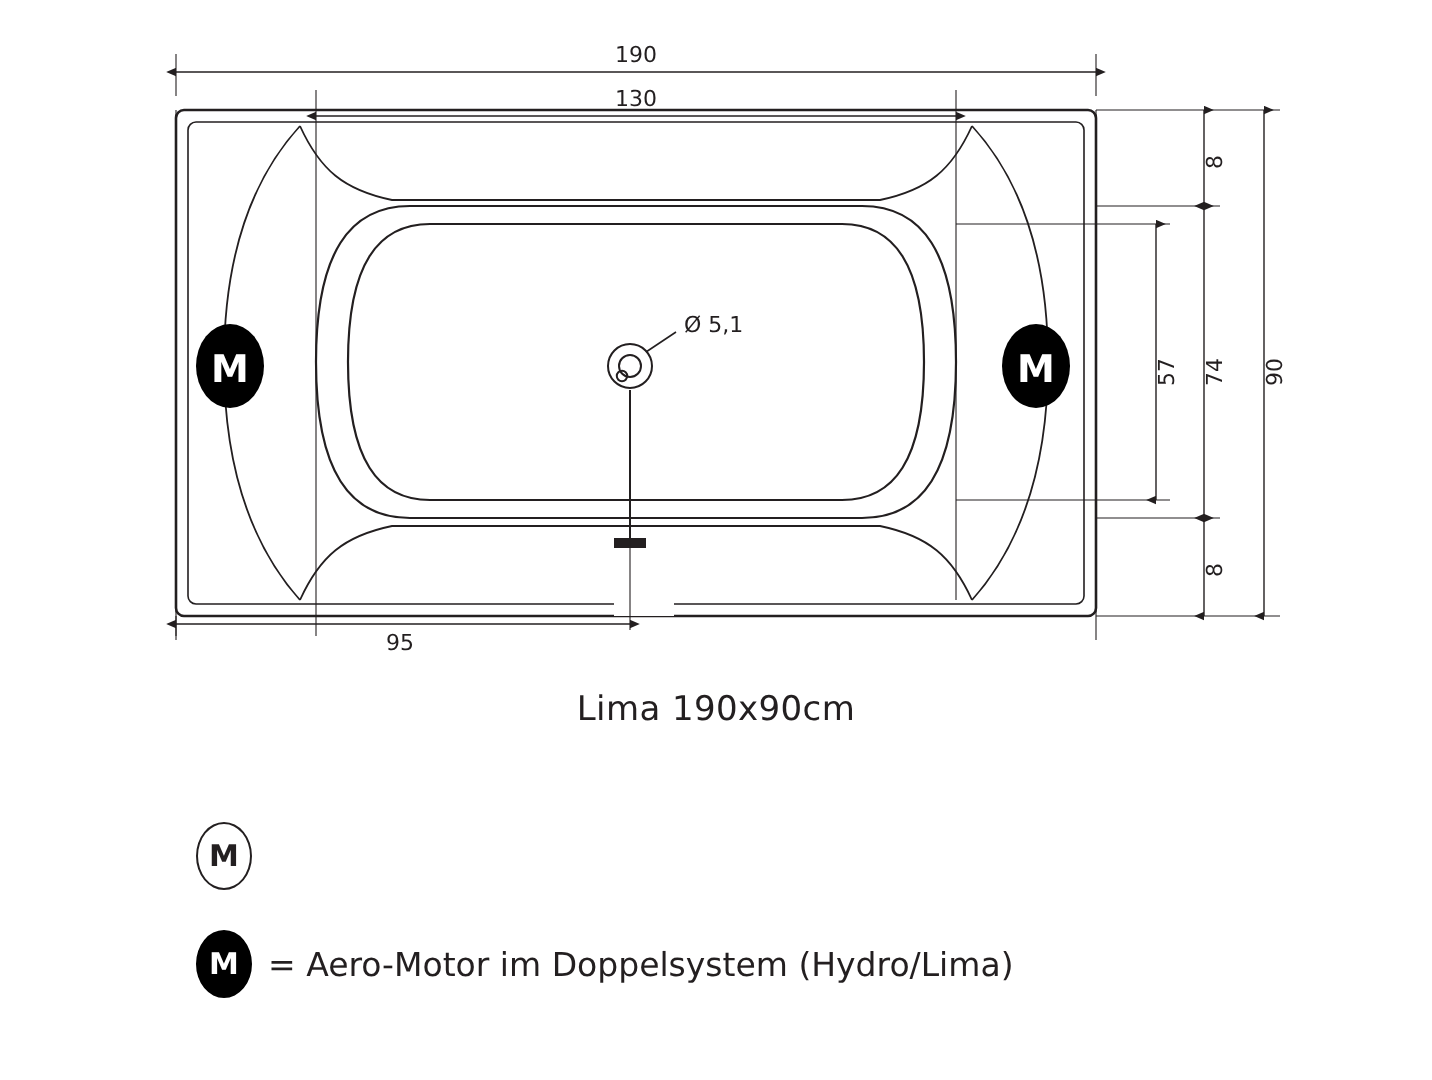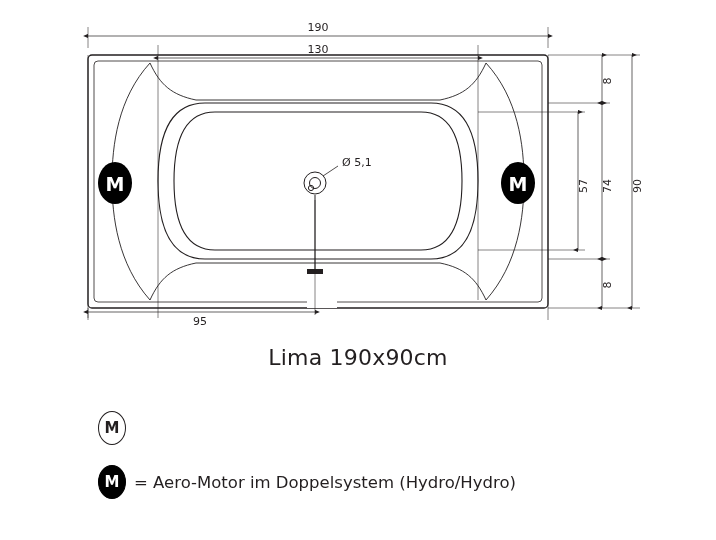"Lima 190x90cm" #title-text { font-size: 22px -> 17px }
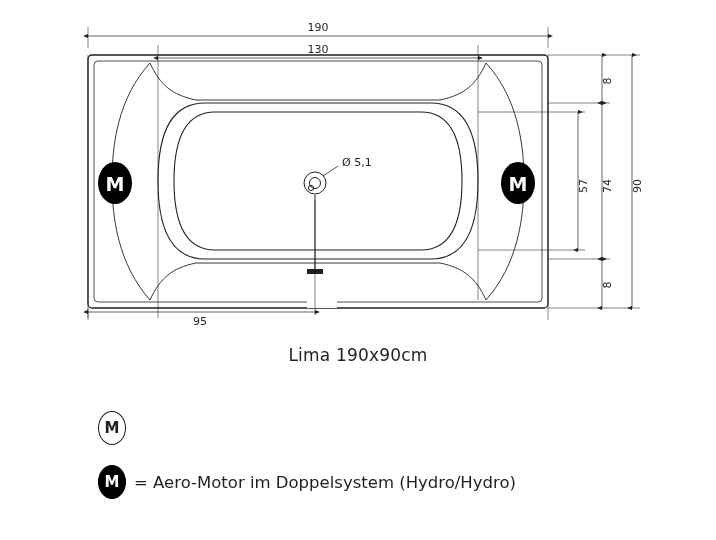"= Aero-Motor im Doppelsystem" div.legend-text { text: Hydro/Hydro -> Hydro/Lima }
